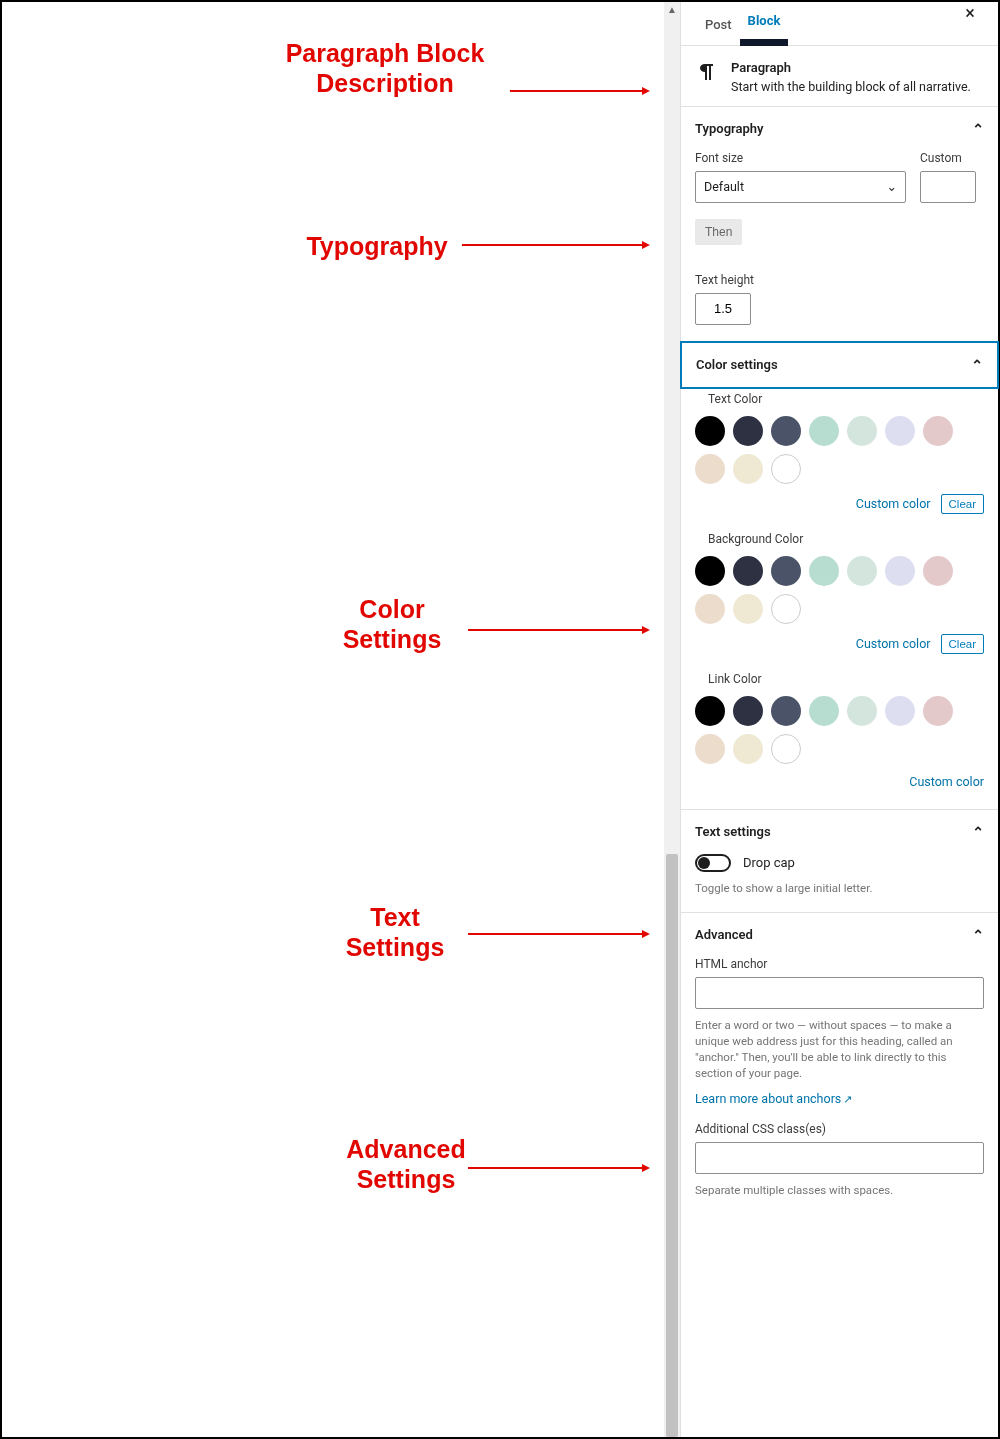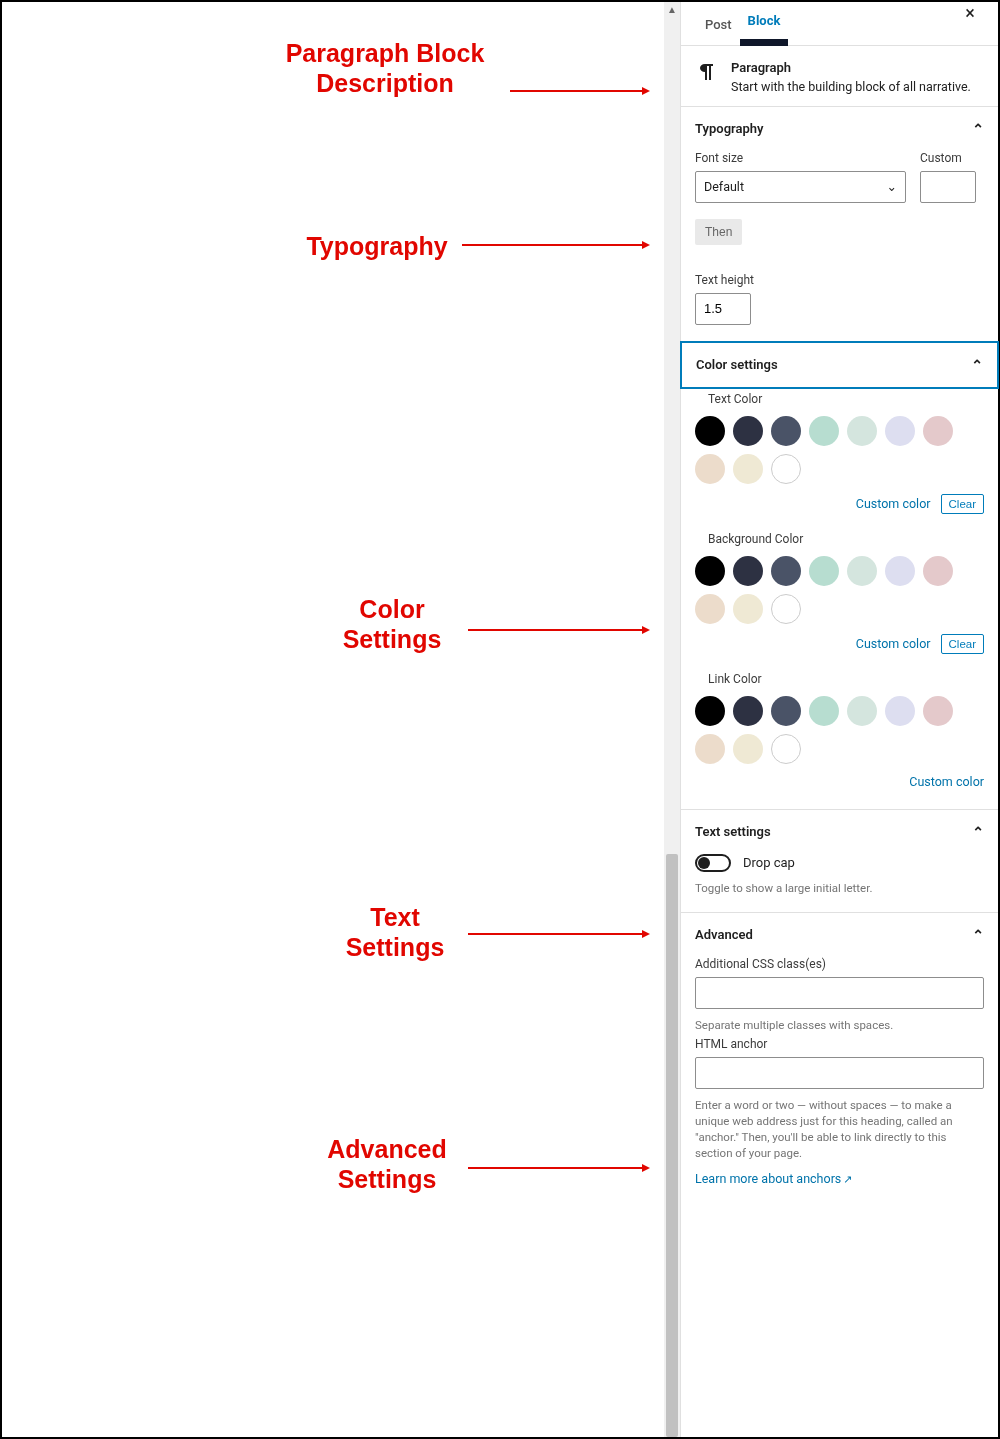"1.5" .input { text-align: none -> center }
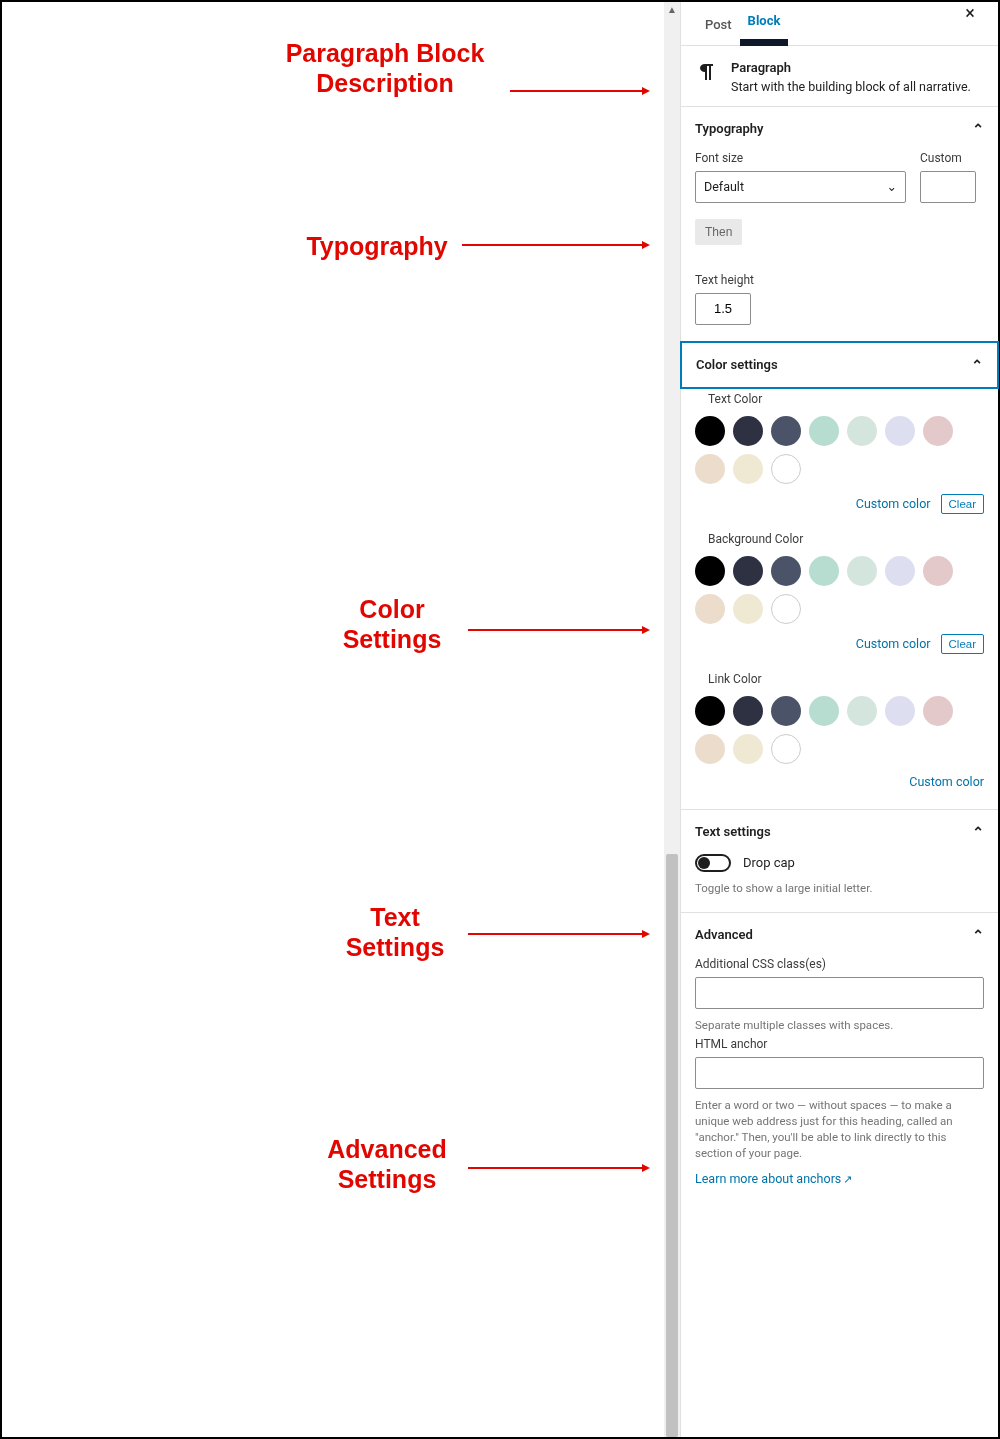"Additional CSS class(es)" div.field-block { order: before "HTML anchor" -> after "HTML anchor" }
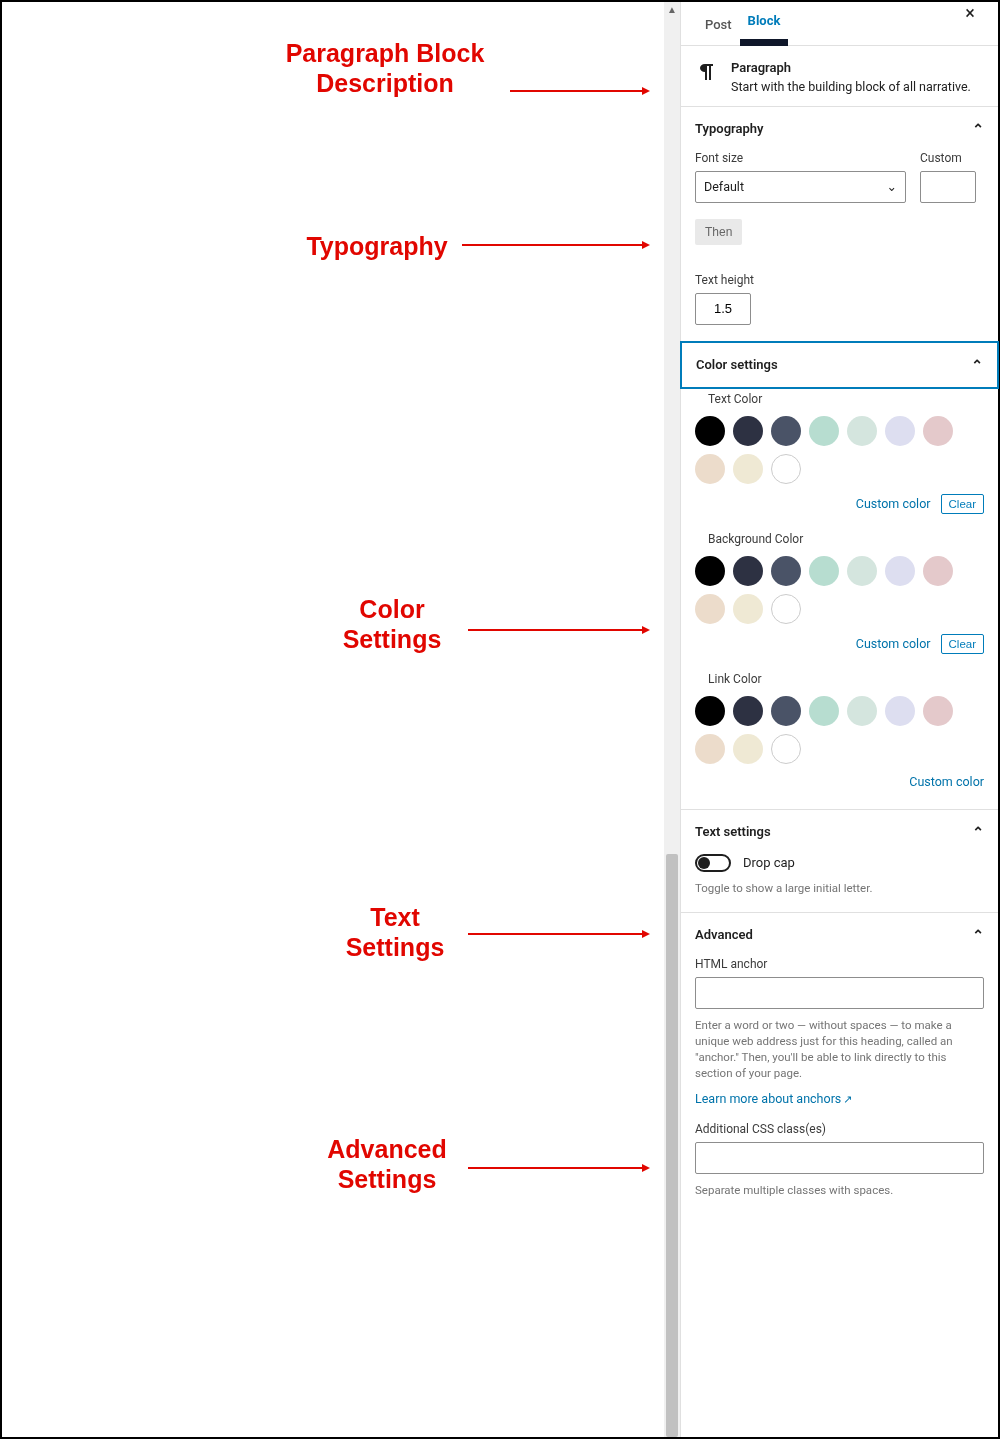"Advanced Settings" div.callout { left: 315px -> 334px }
